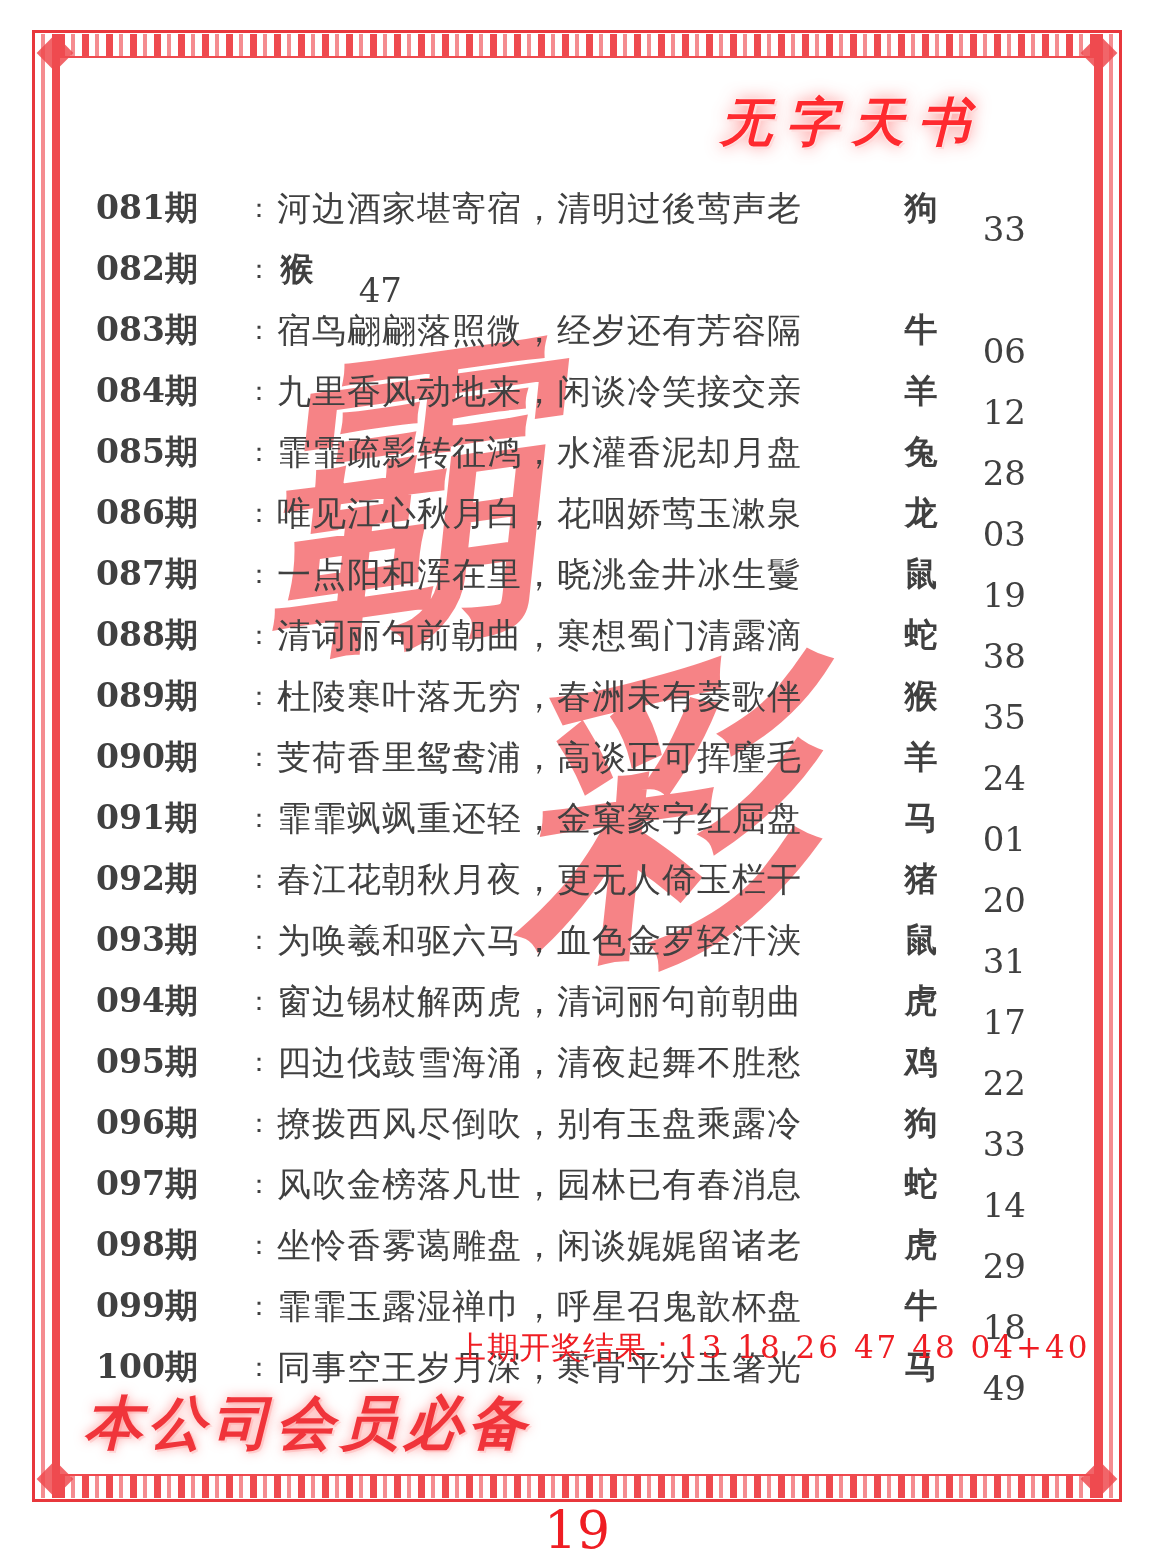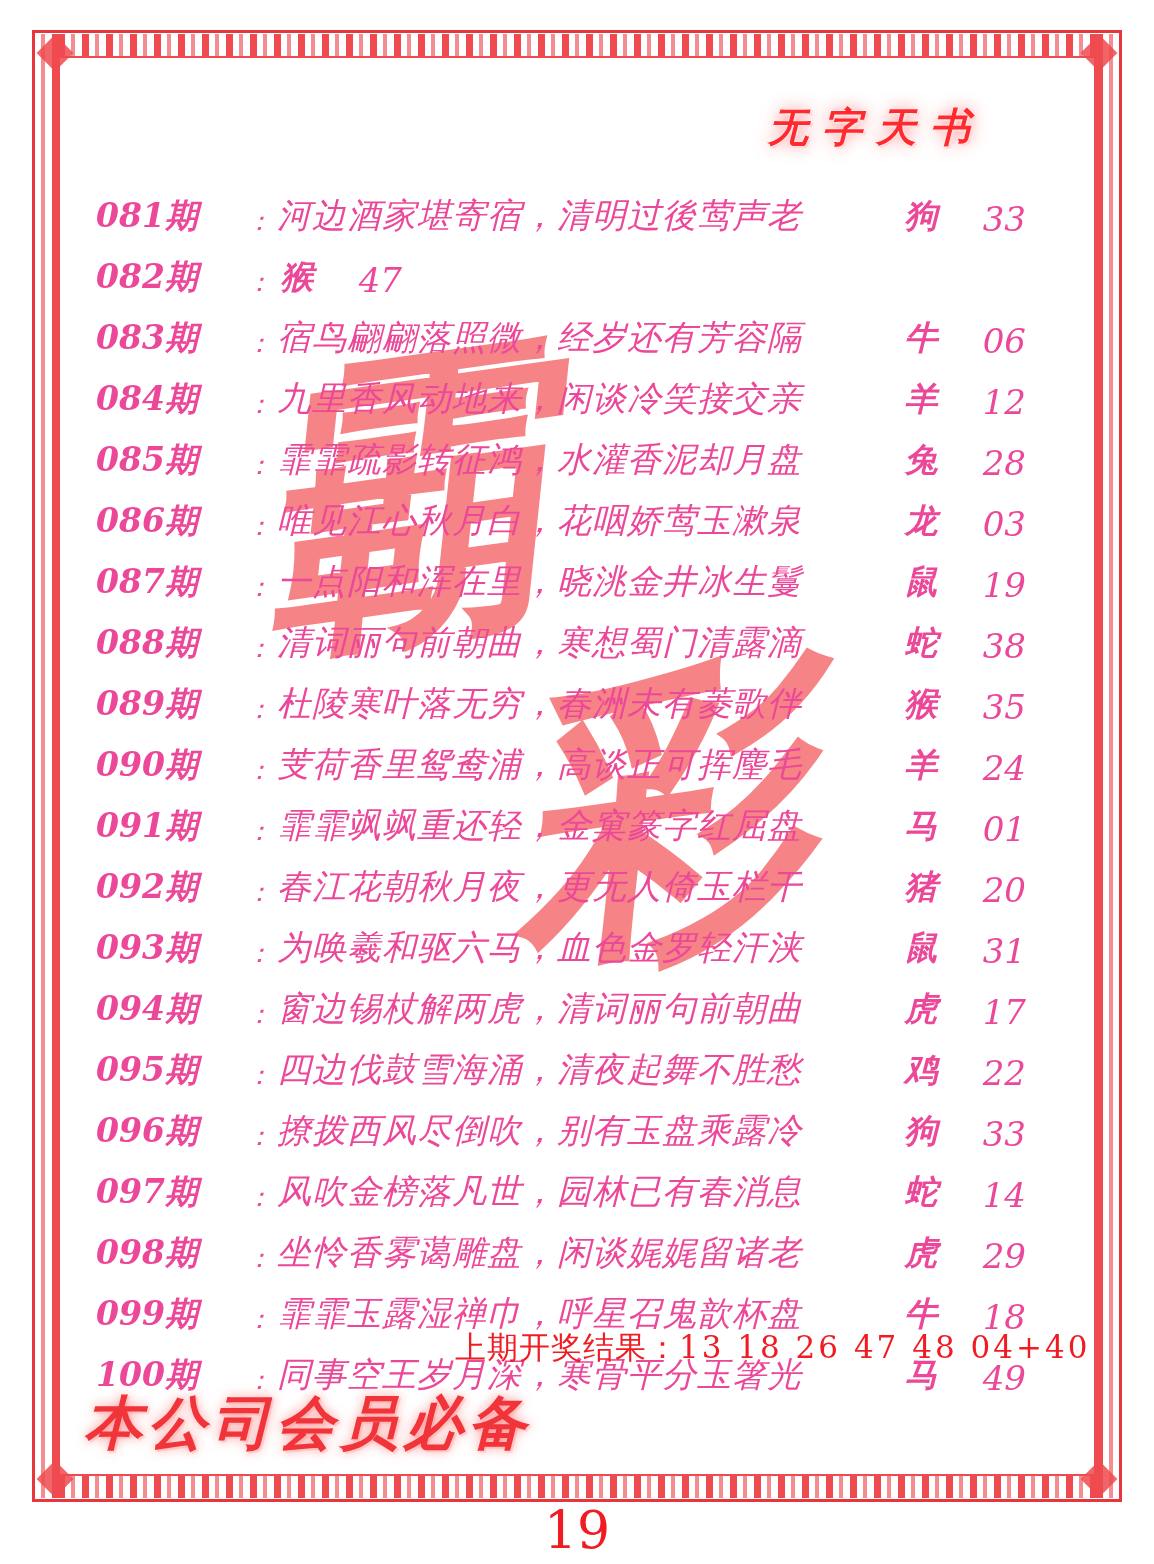"无字天书" .title { font-size: 40px -> 52px; top: 100px -> 88px }
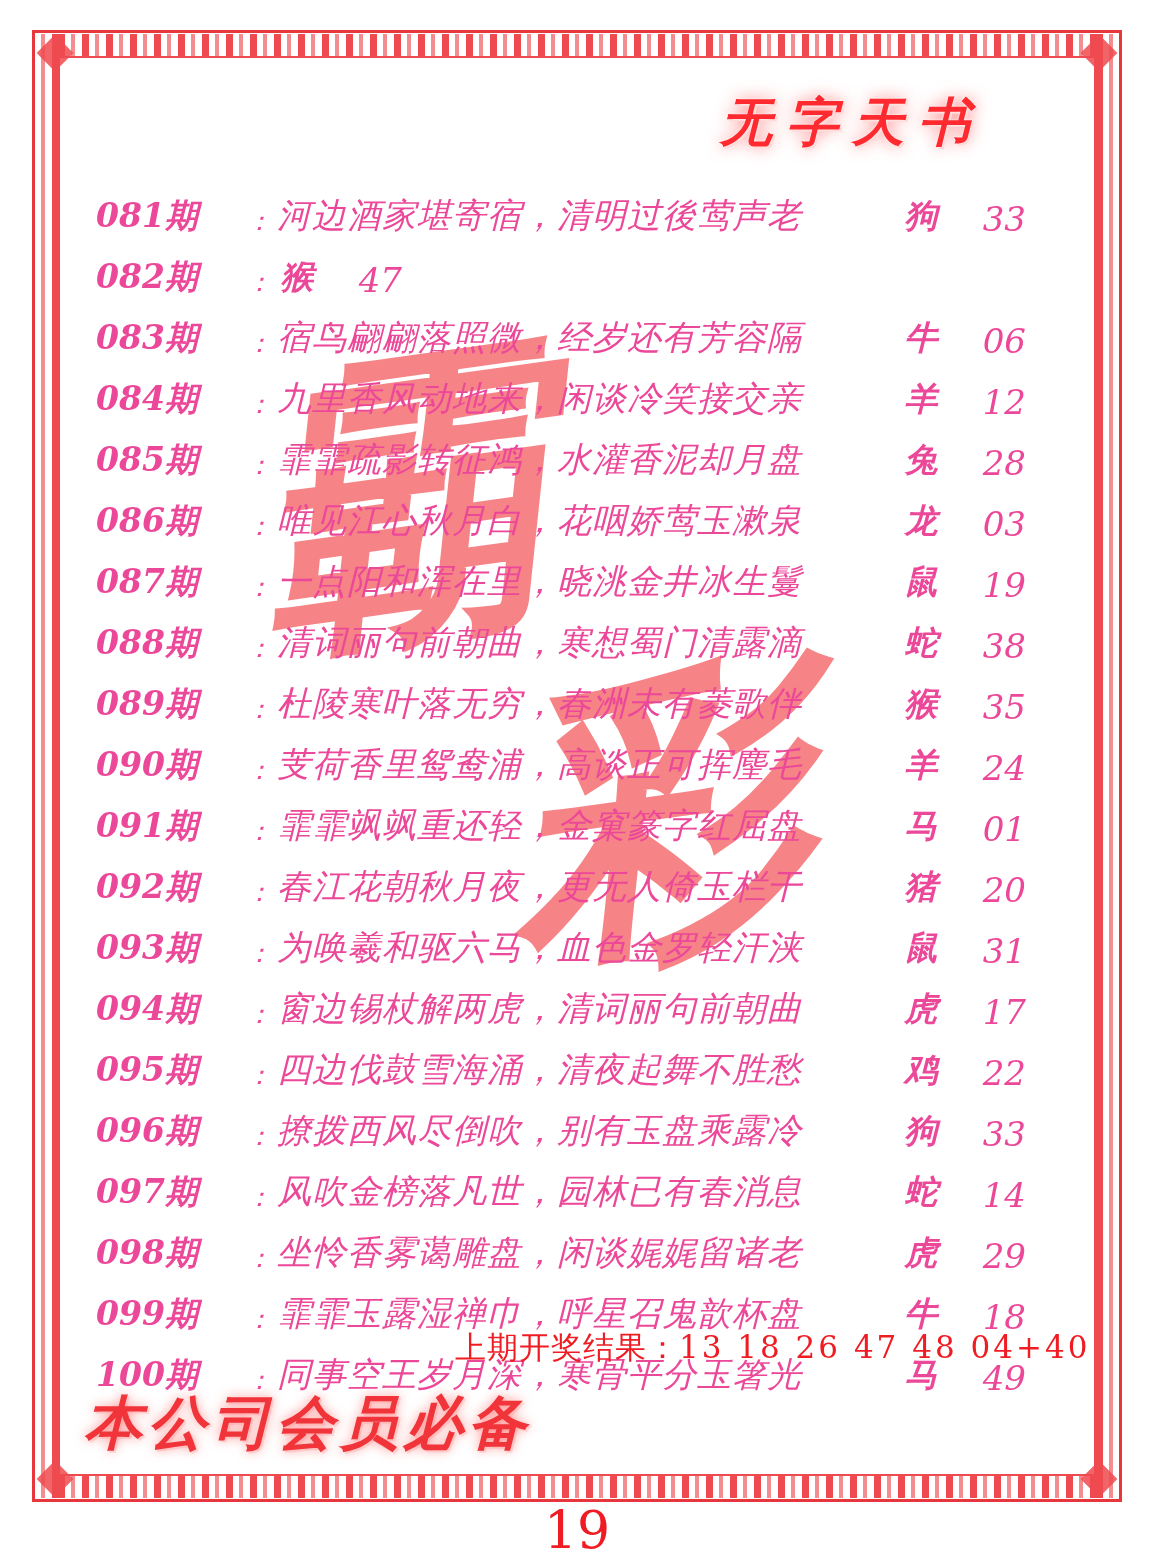"081期" .row { align-items: flex-end -> center; color: #ec4899 -> #404040; font-style: italic -> none }
